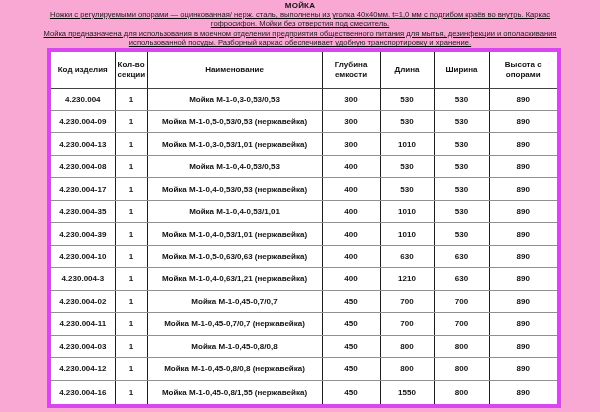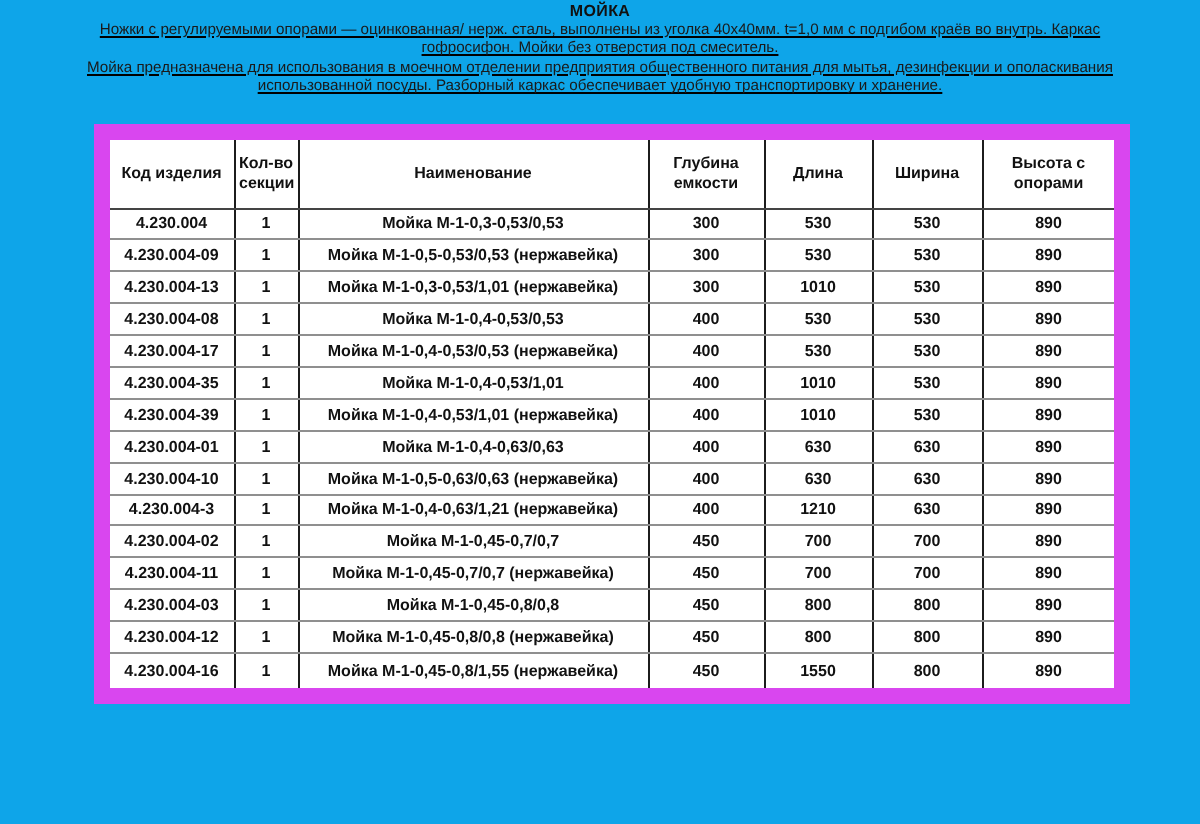"МОЙКА" .page { background: #0ea5e9 -> #f9a8d4 }
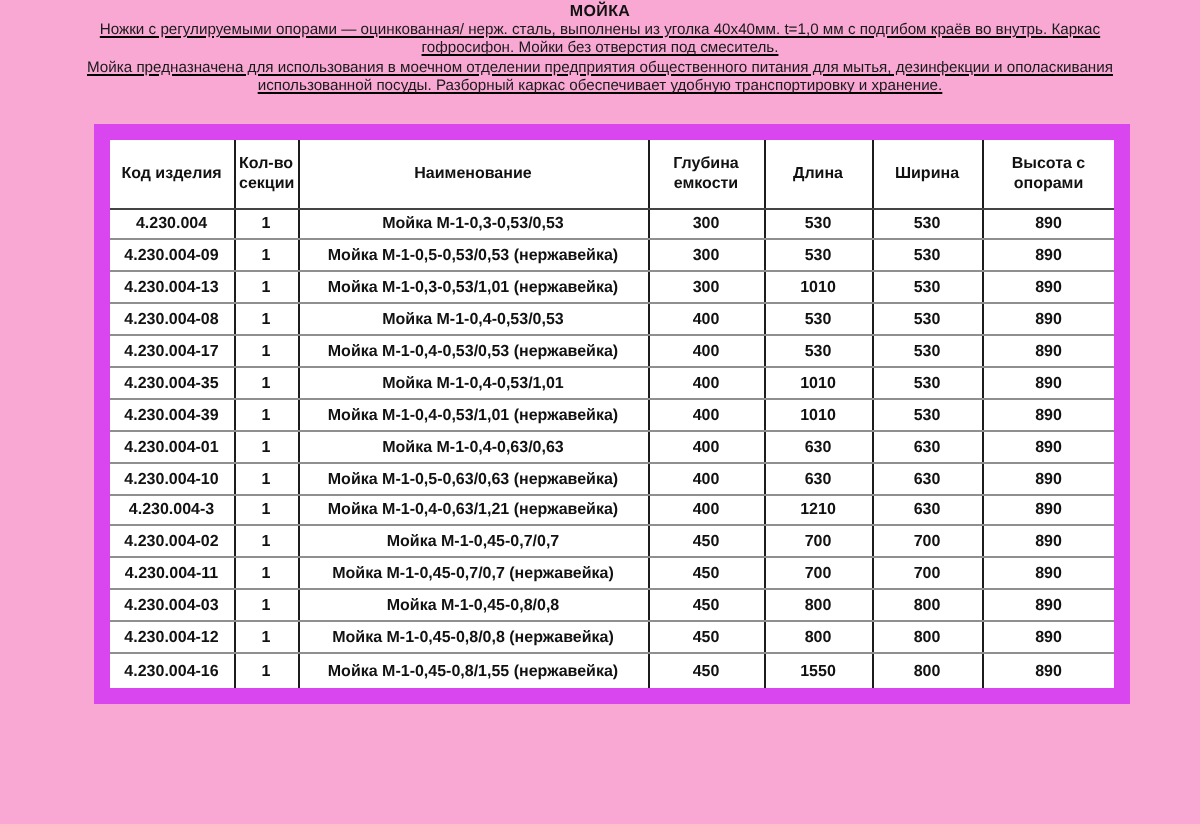"Код изделия" table.spec { border: 8px solid #d946ef -> 4px solid #d946ef; height: 290px -> 360px; top: 62px -> 48px }
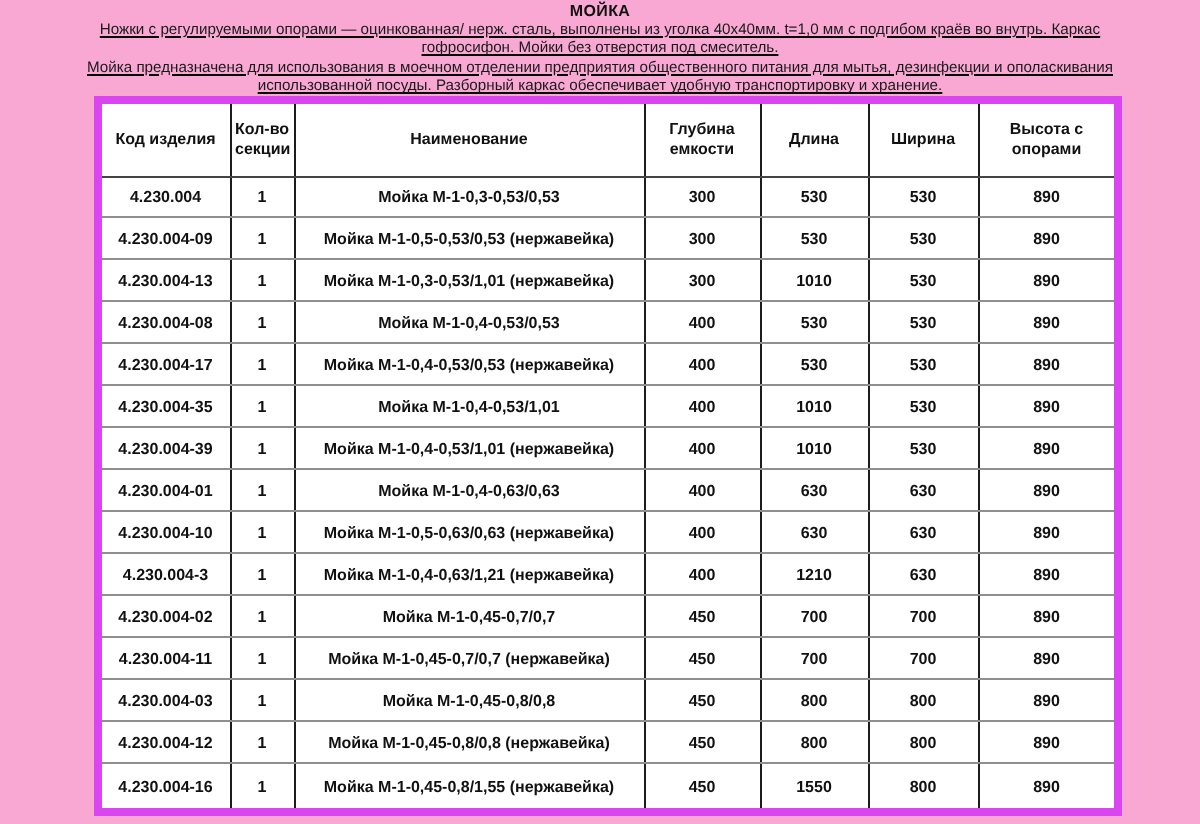"4.230.004-01" tr { html: <tr> <td>4.230.004-01</td> <td>1</td> <td>Мойка М-1-0,4-0,63/0,63</td> <td>400</td> <td>630</td> <td>630</td> <td>890</td> </tr> -> none }
